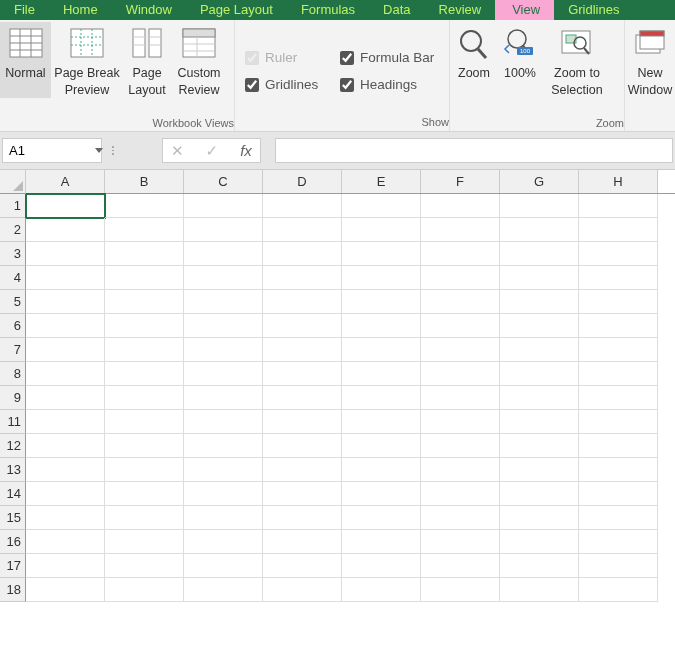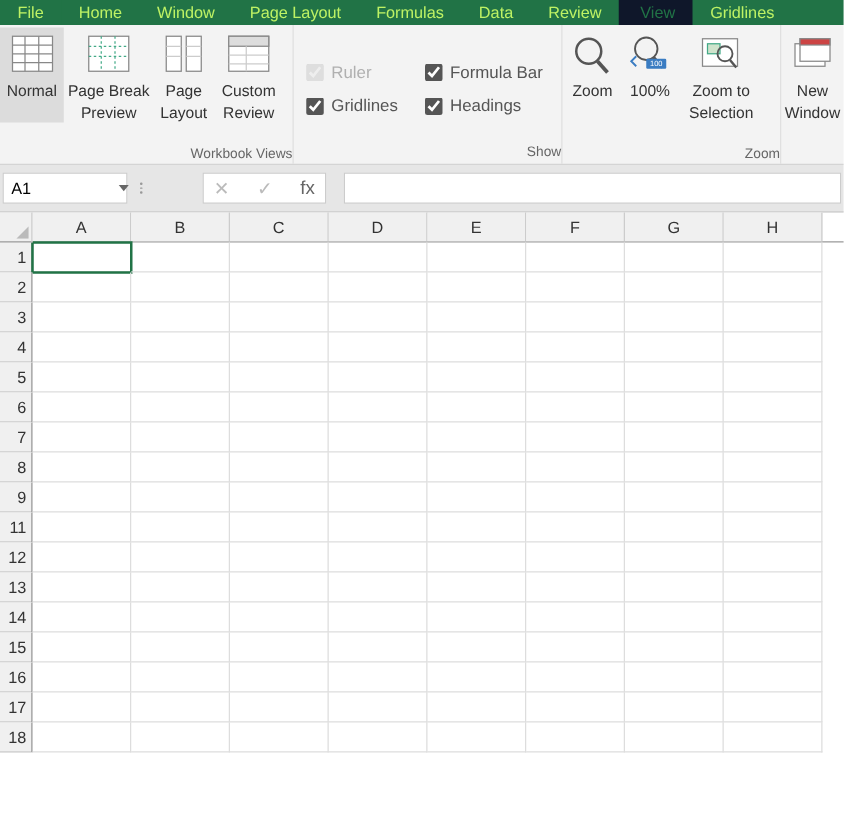"View" .menu-tab.active { background: #0f172a -> #f9a8d4 }
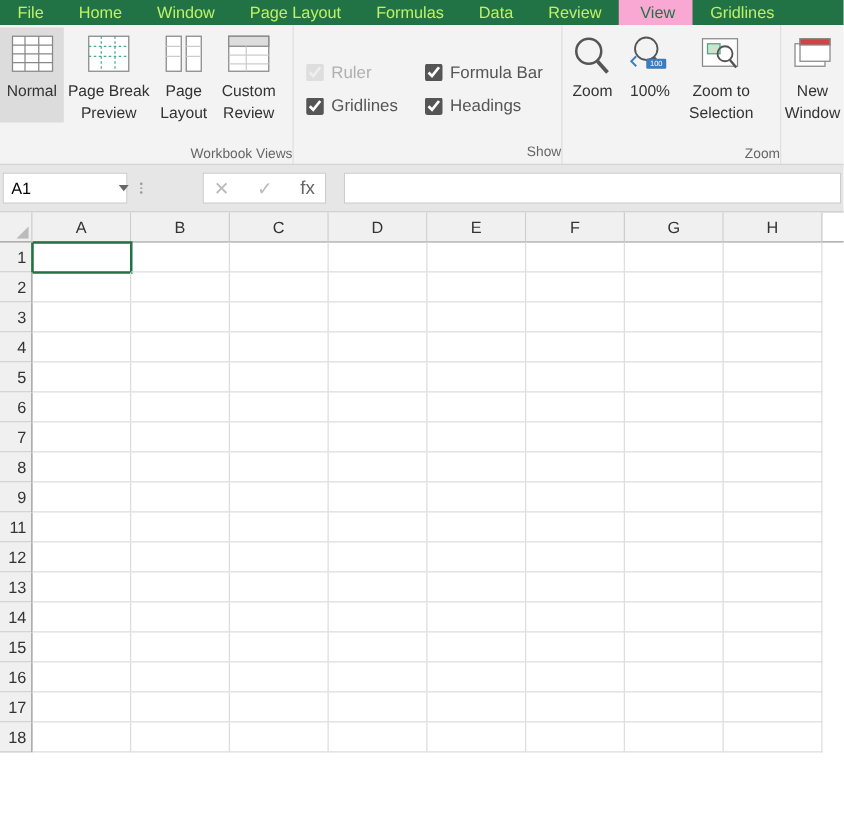"fx" span.fb-btn { font-style: none -> italic }
